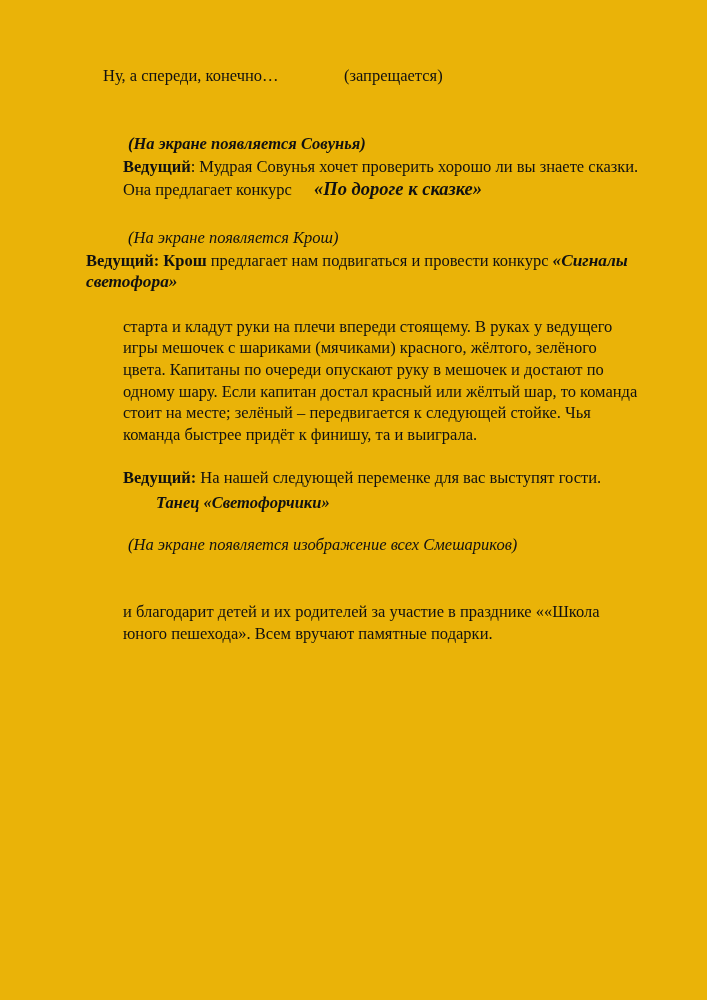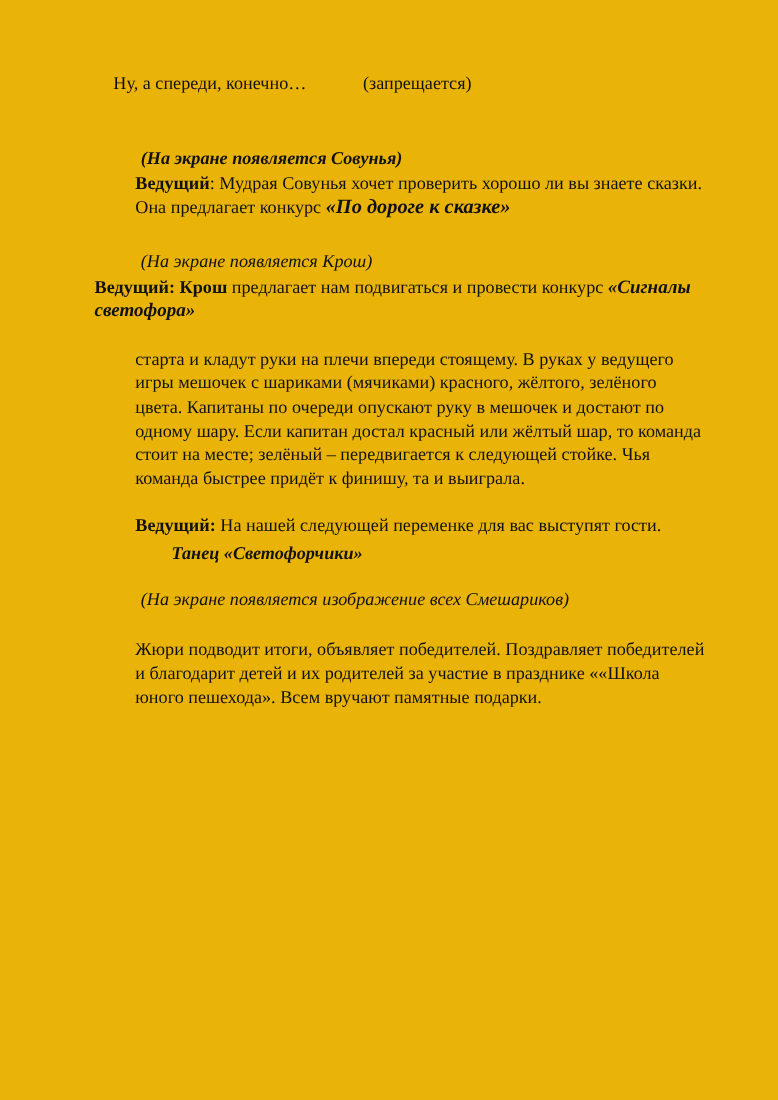"(запрещается)" .tab-right { left: 227px -> 241px }
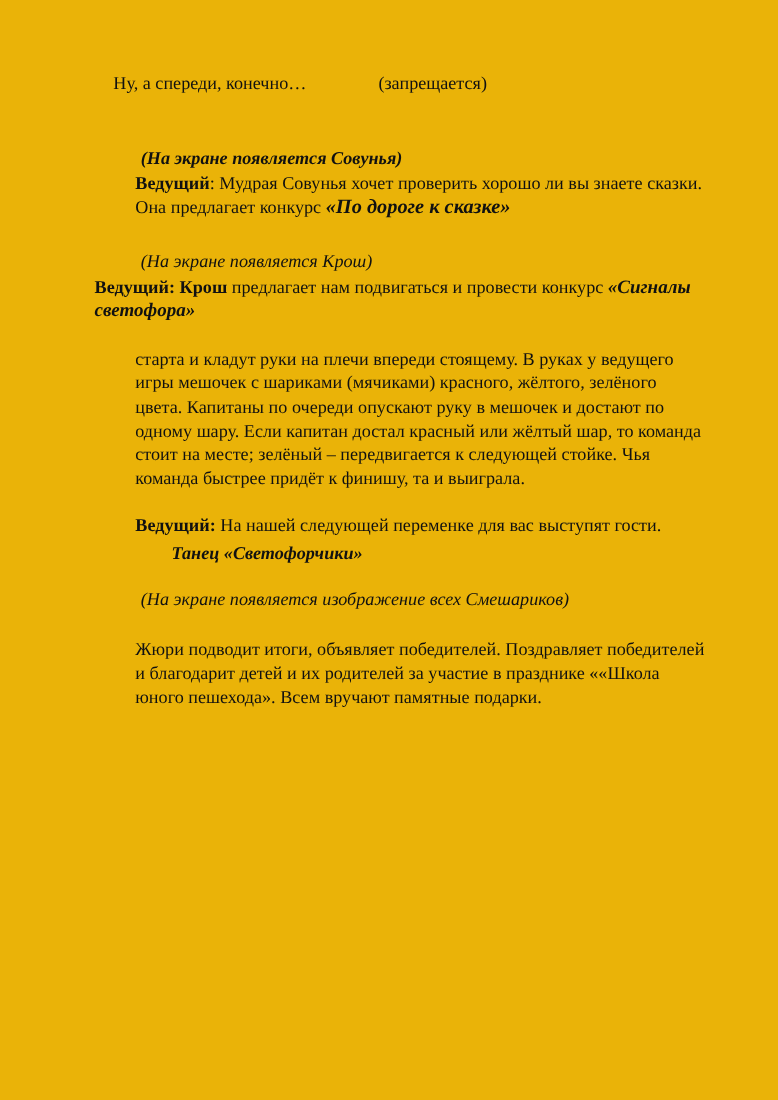"«По дороге к сказке»" .big { margin-left: none -> 18px }
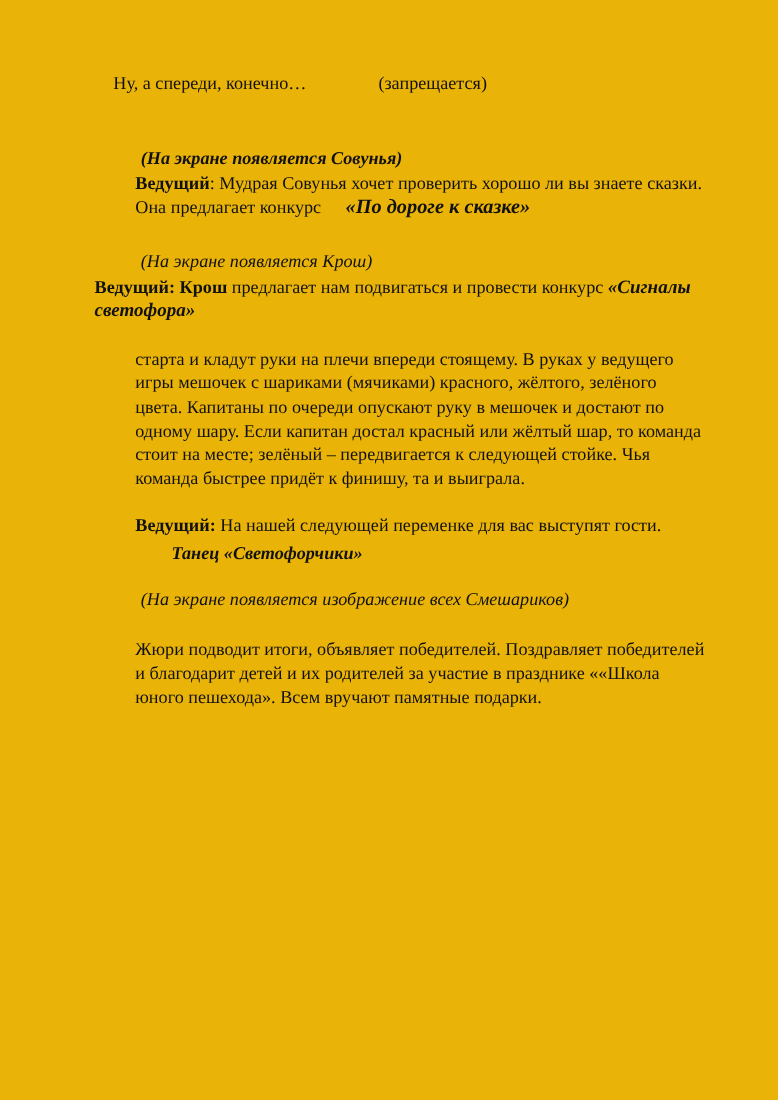"Жюри подводит итоги, объявляет" div.line { html: <div>Жюри подводит итоги, объявляет победителей. Поздравляет победителей</div> -> none }
